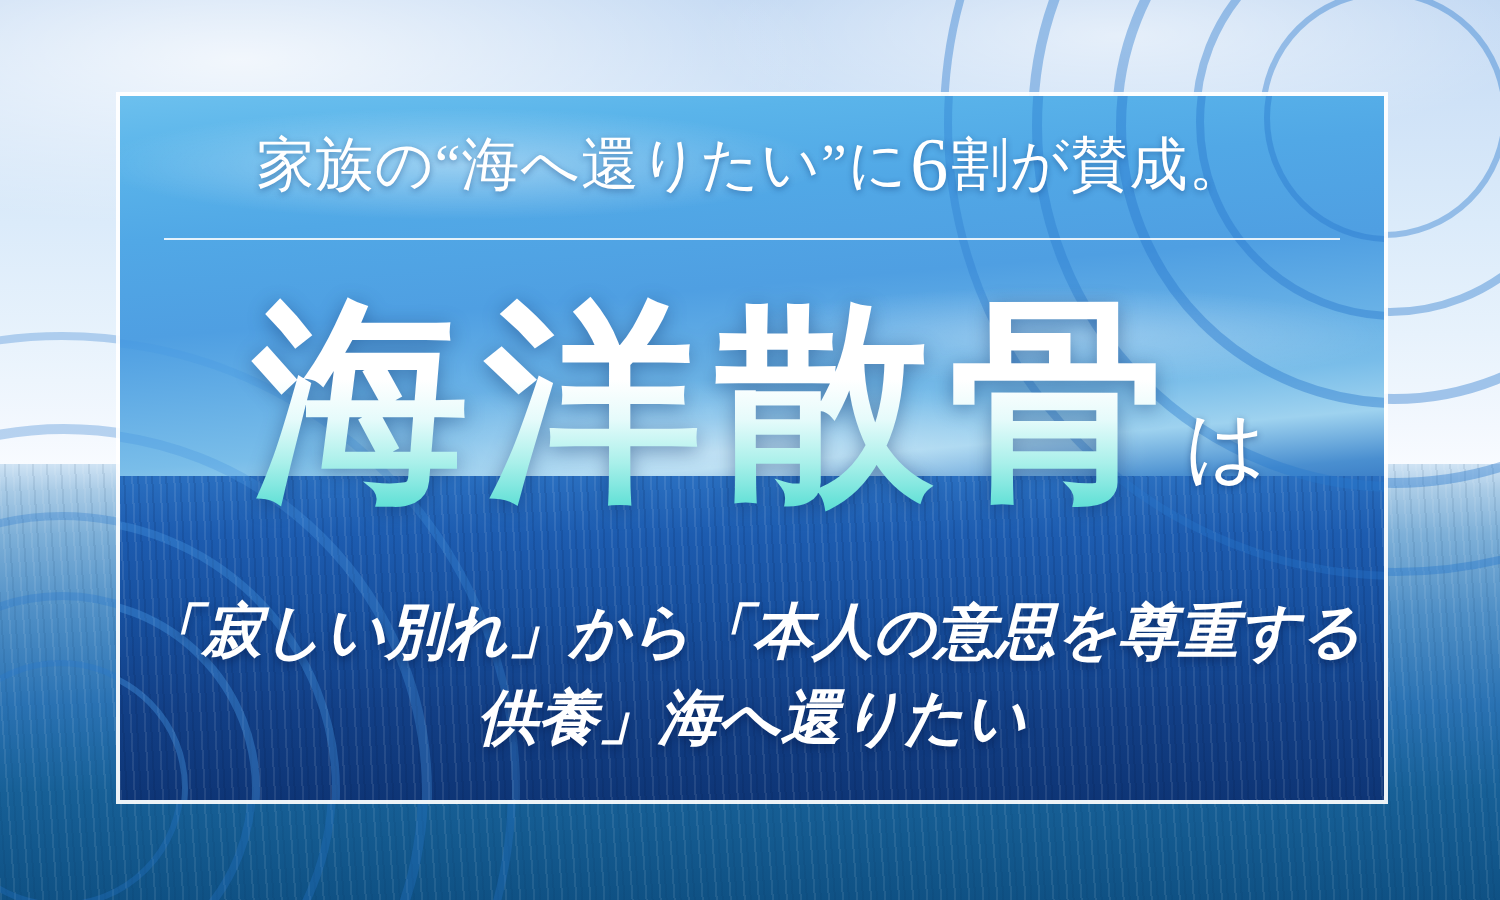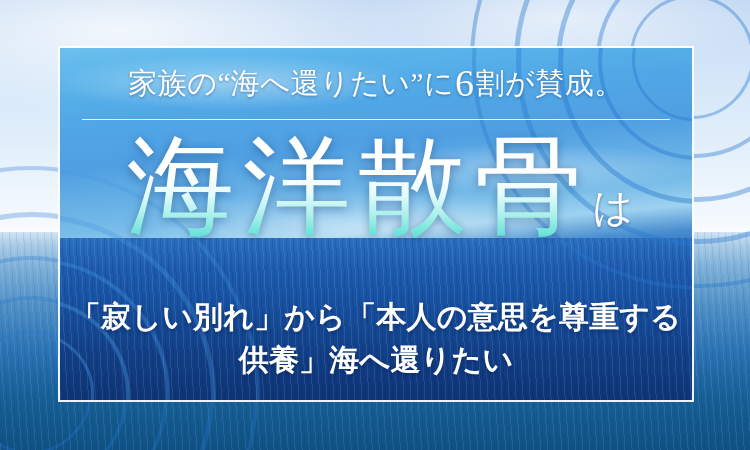"海洋散骨" .title-main { font-weight: 400 -> 700; margin-top: none -> 16px }
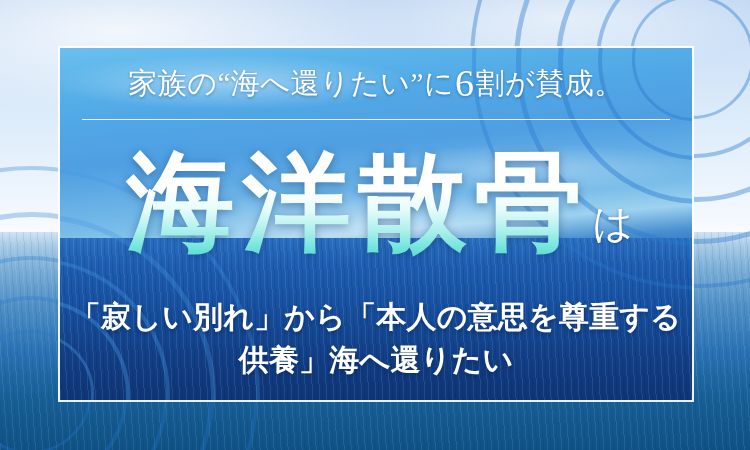"「寂しい別れ」から「本人の意思を尊重する" .sub .ln { font-style: none -> italic }
